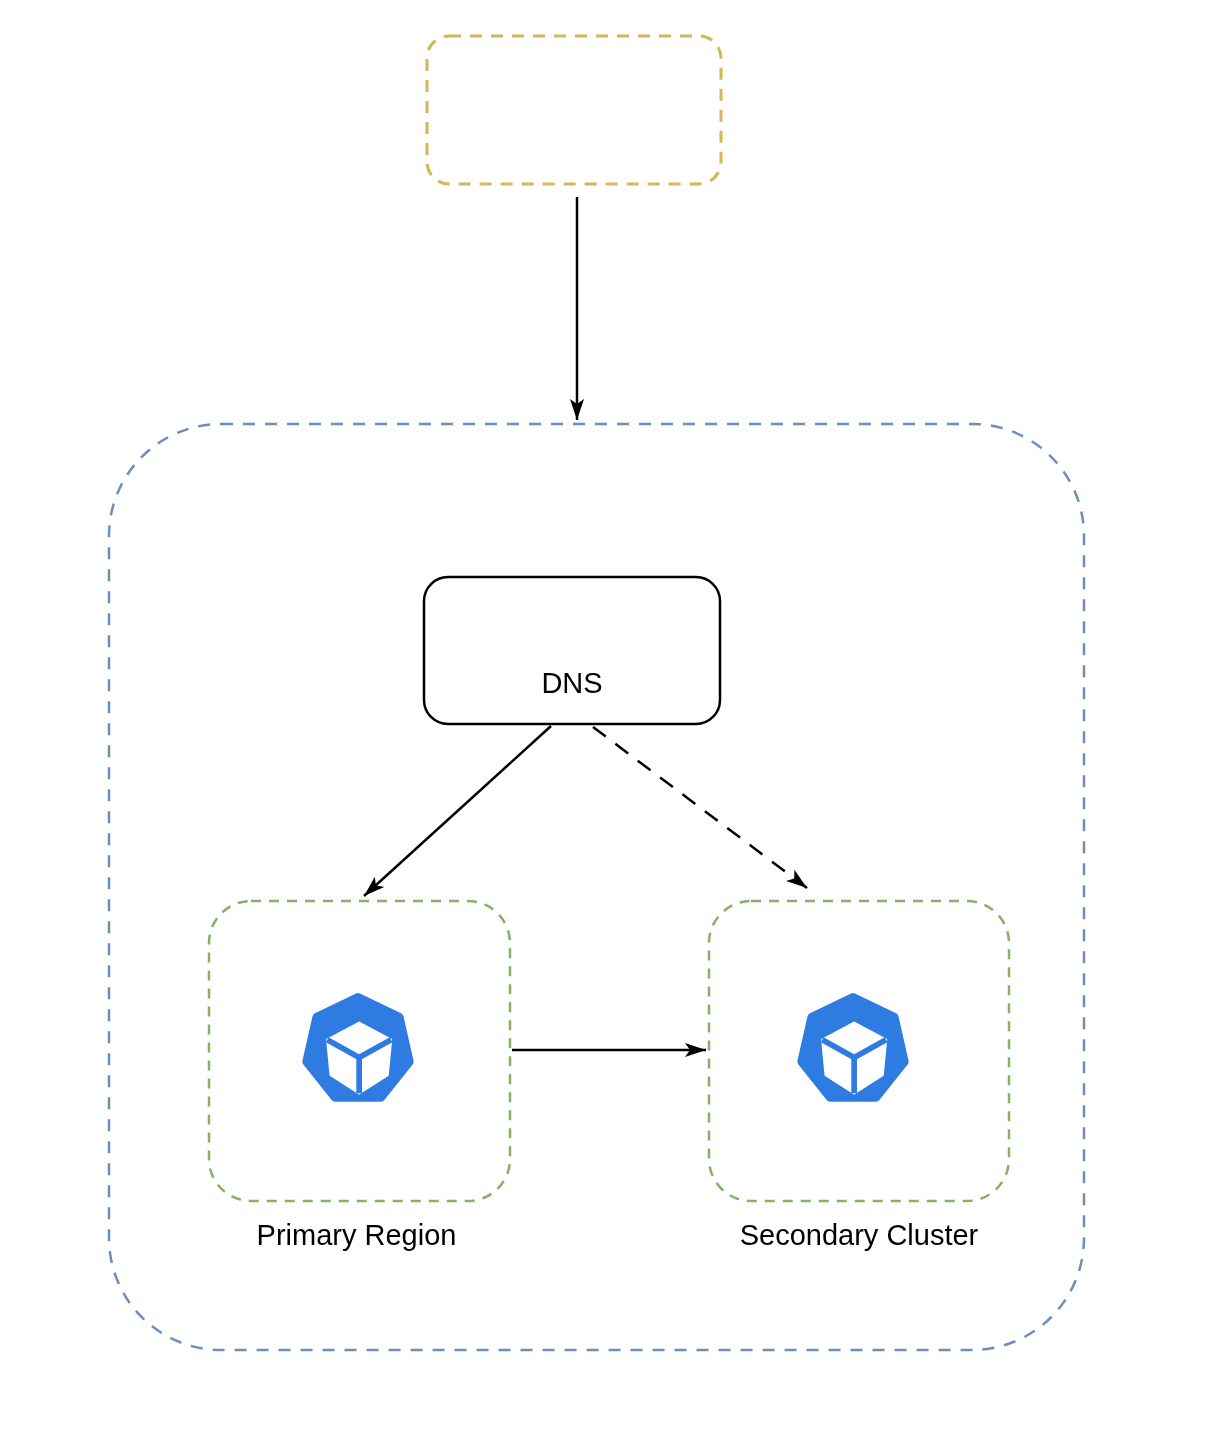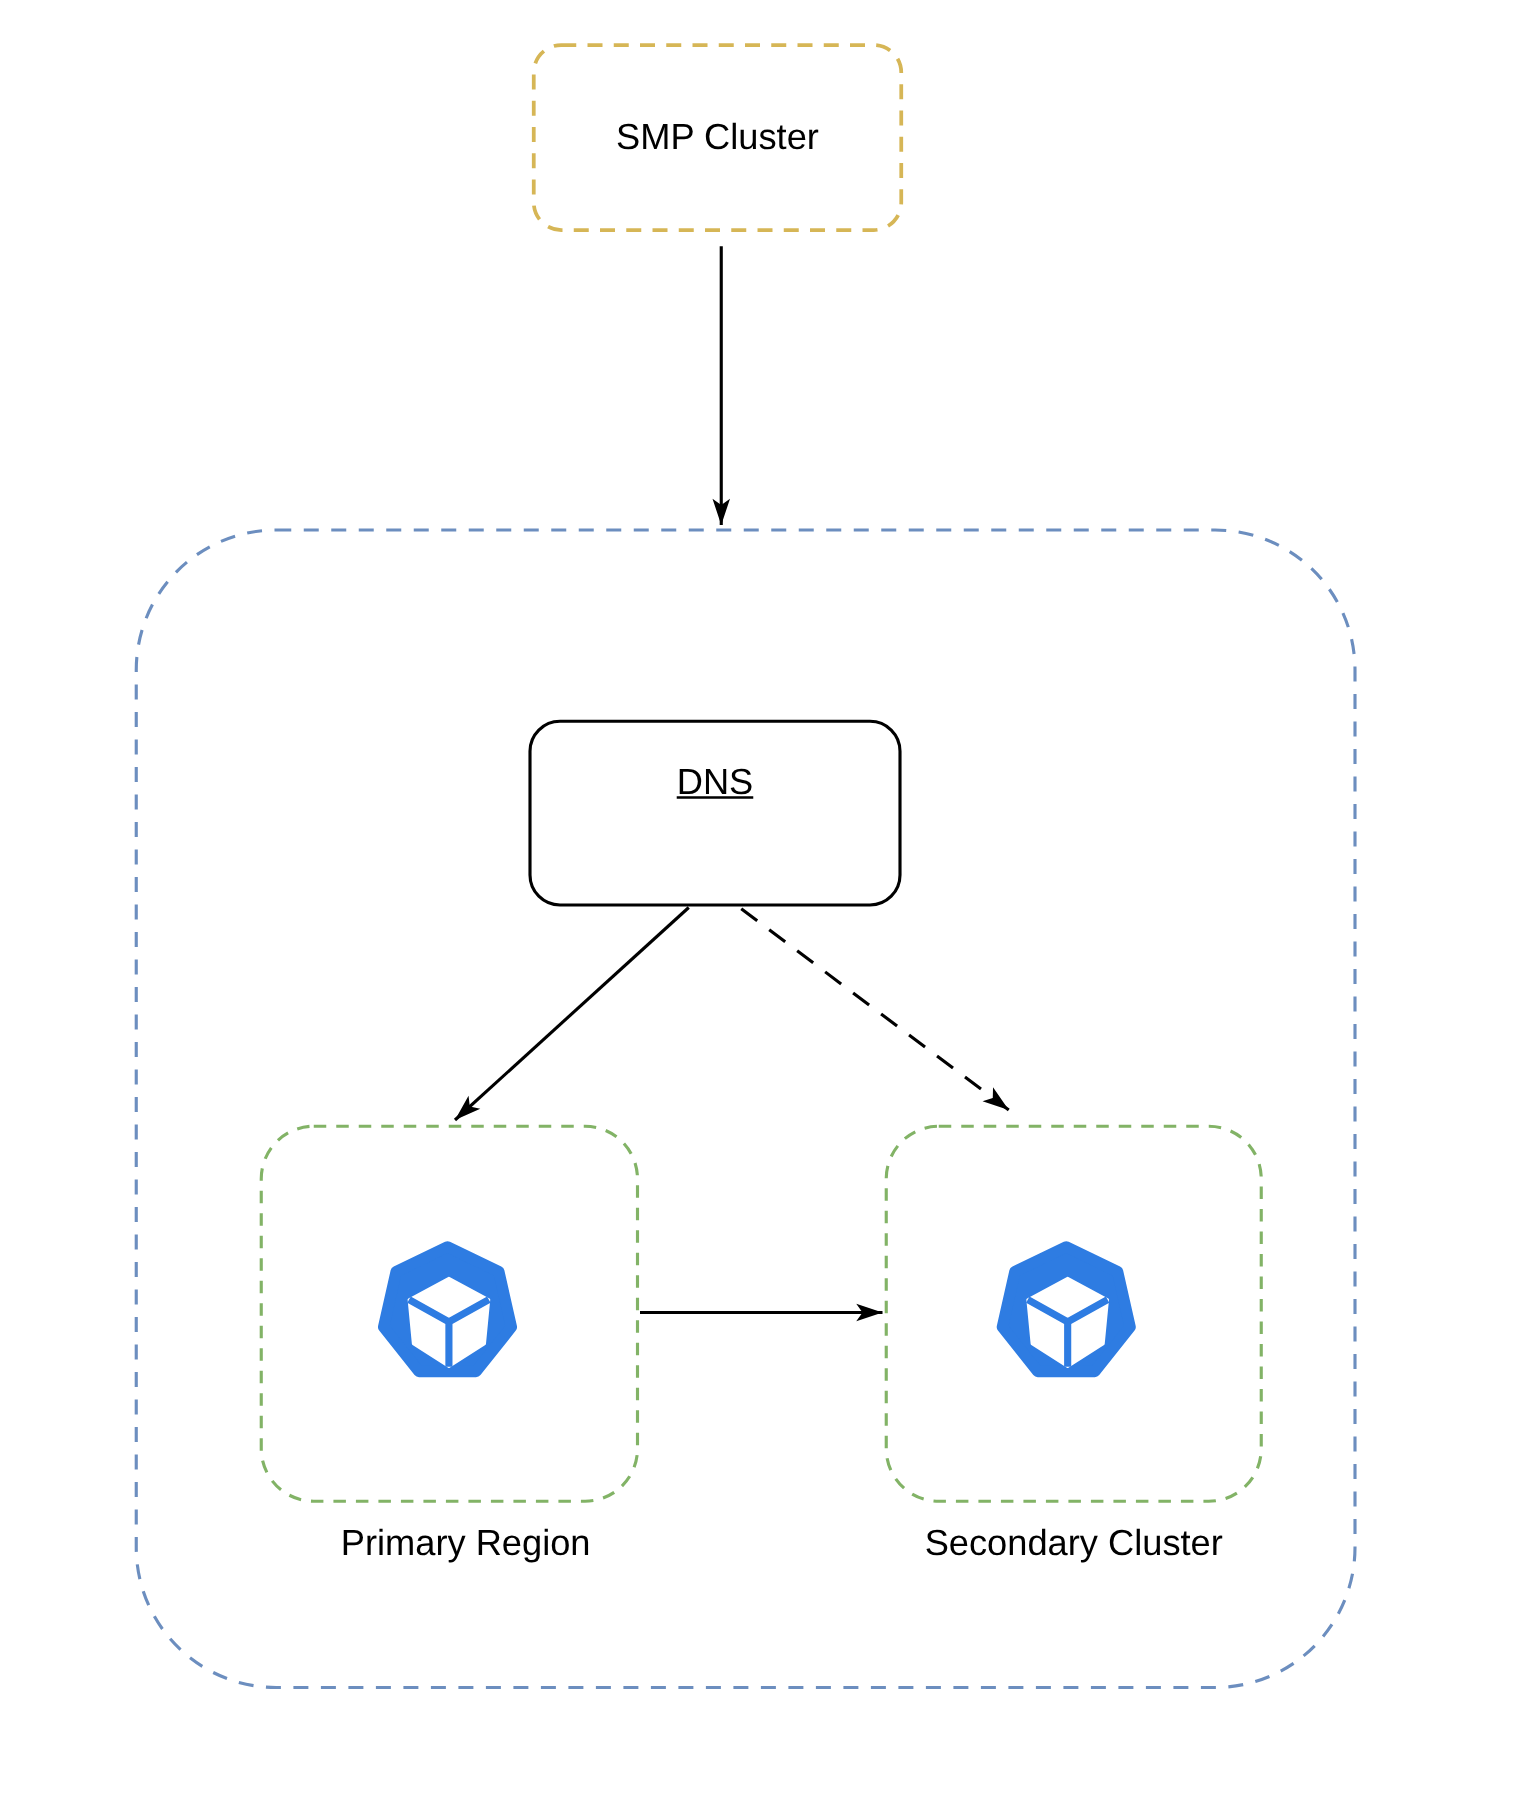"SMP Cluster" div.node-label { html: <div>SMP Cluster</div> -> none }
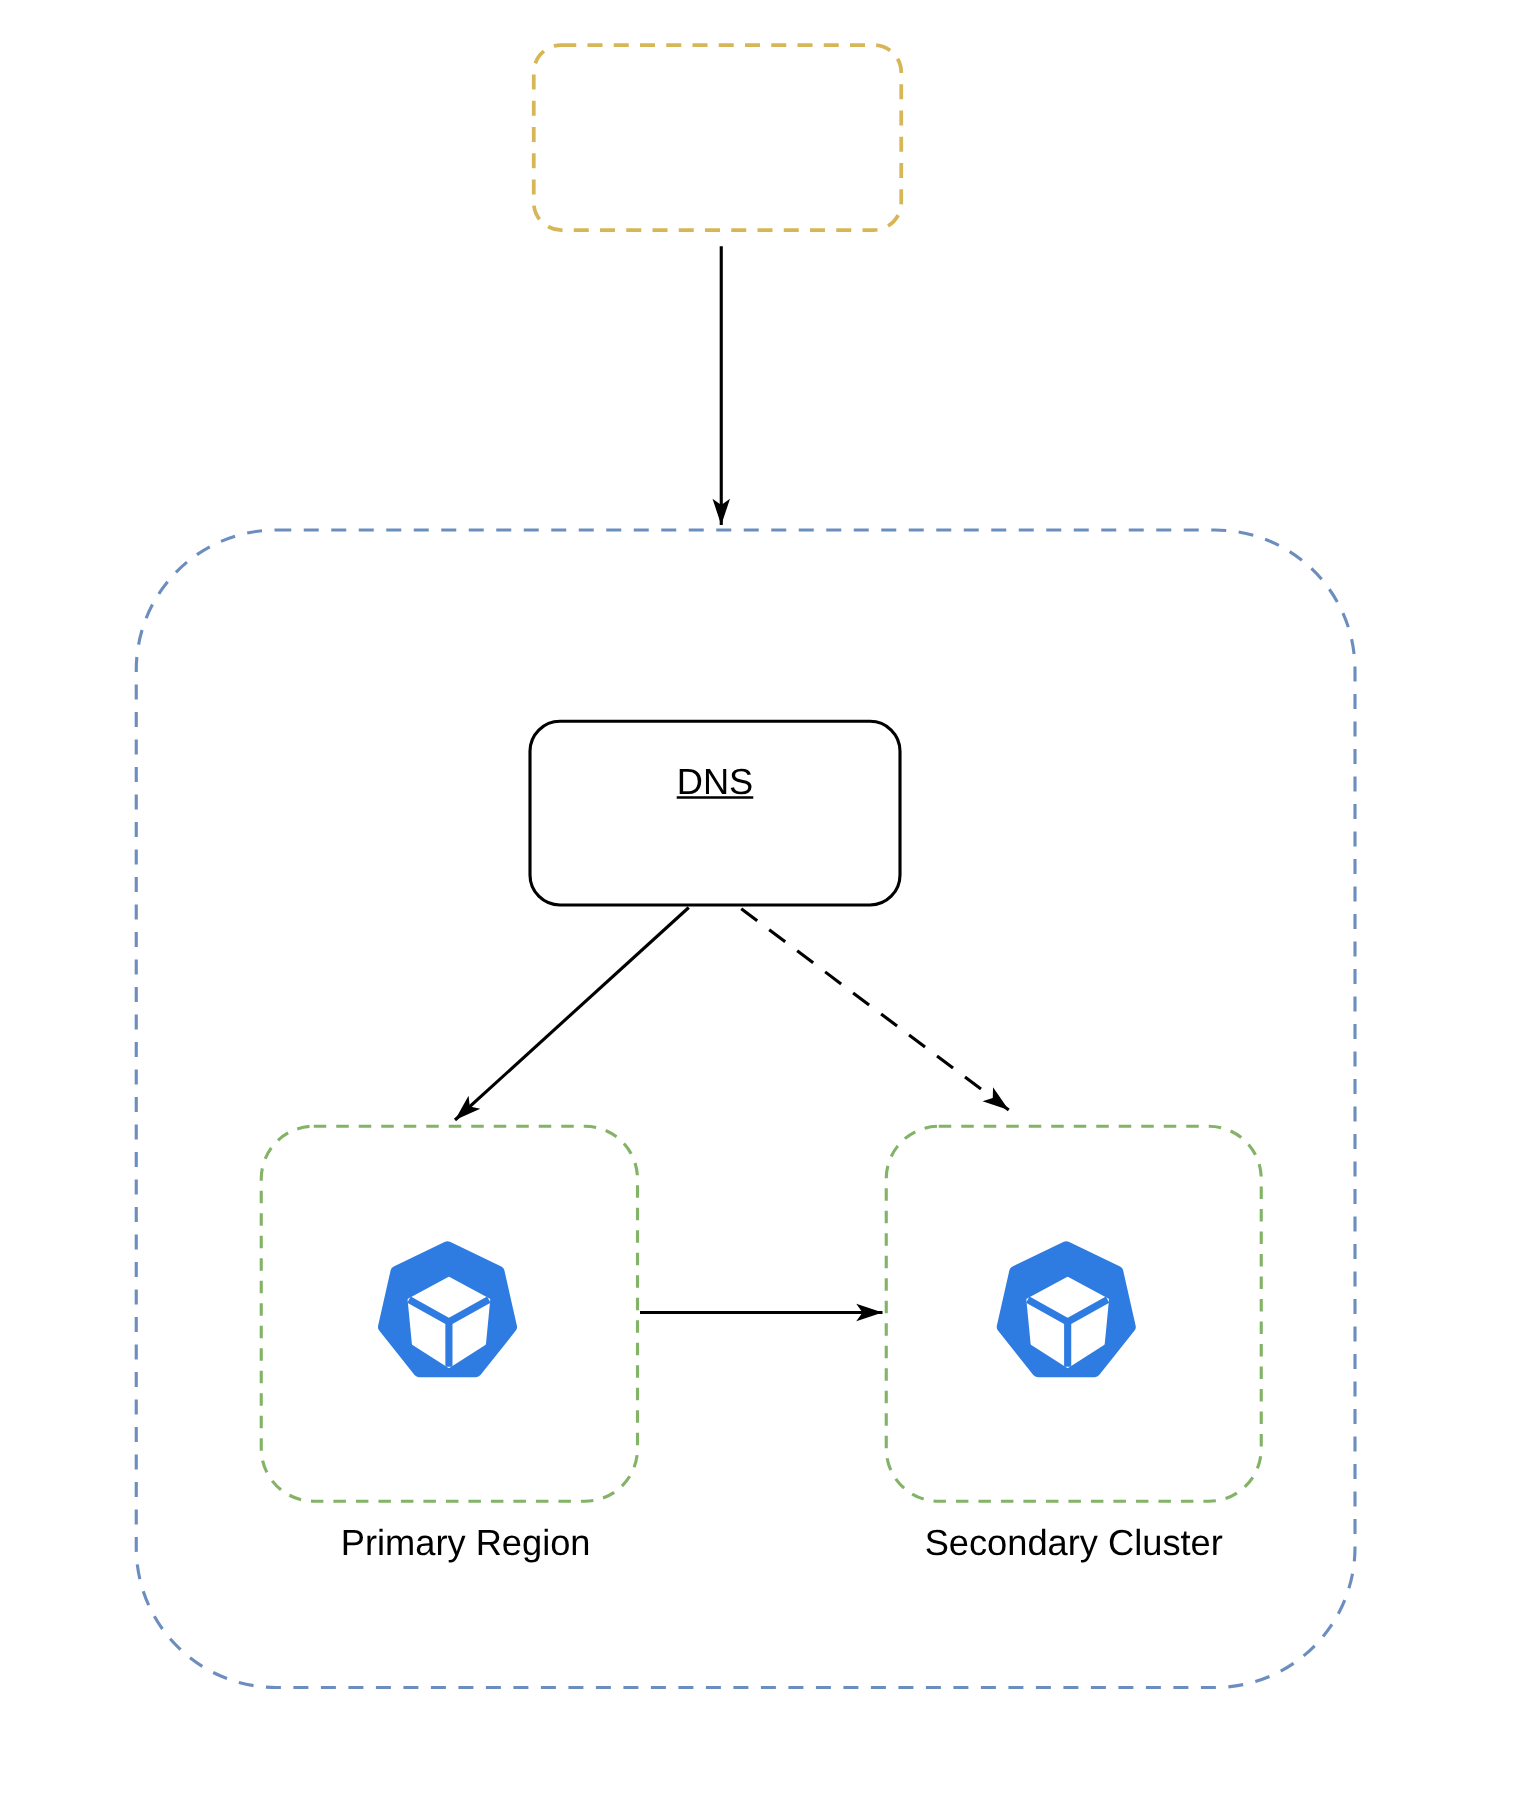"DNS" .dns-label { text-decoration: underline -> none; top: 552px -> 609px }
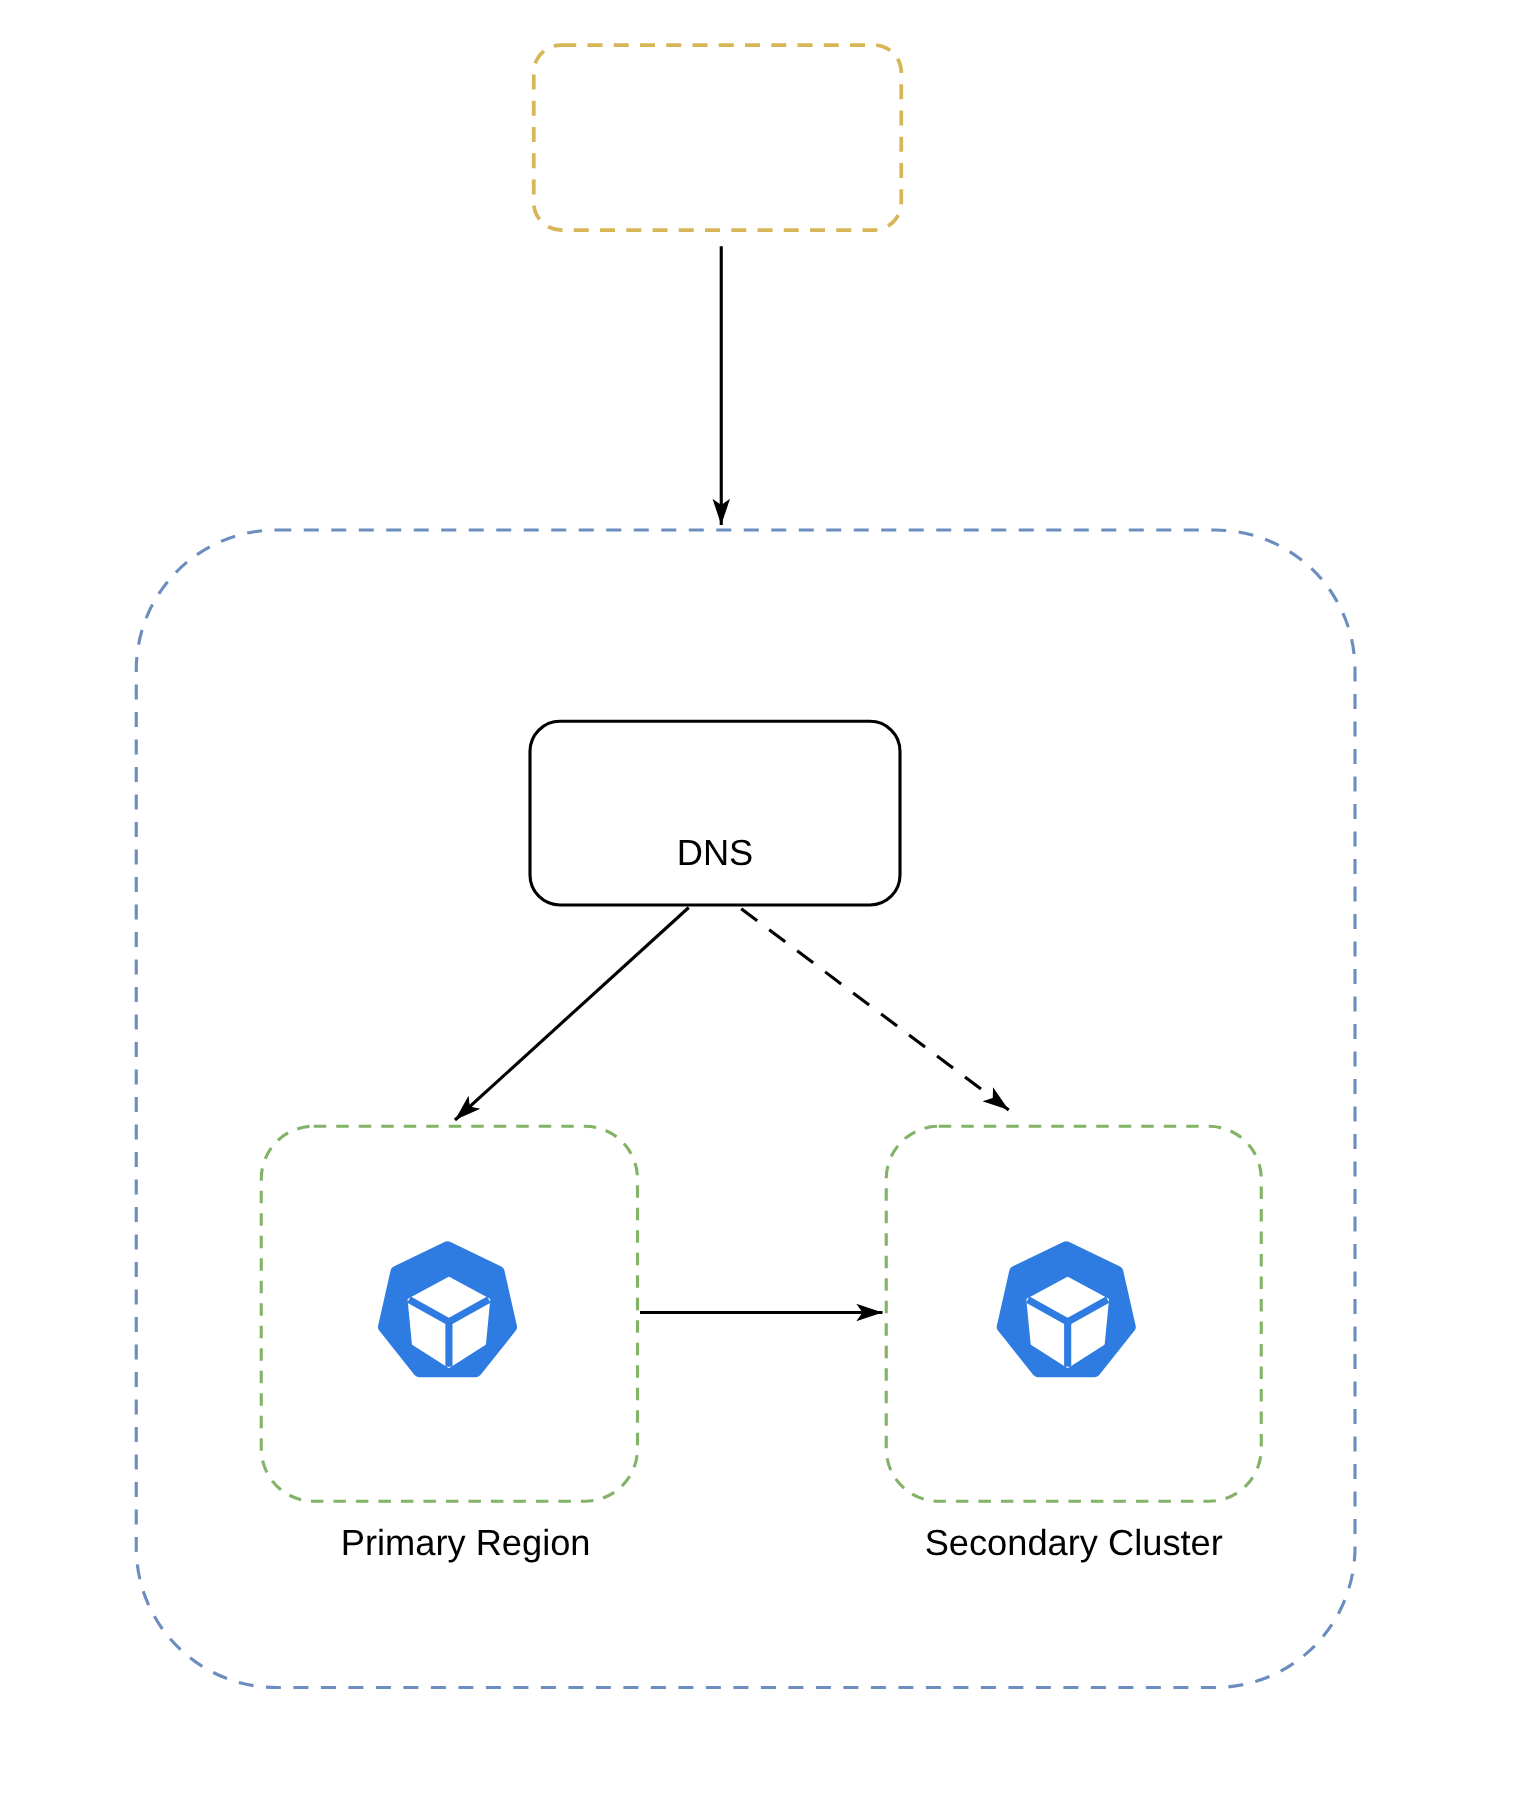"Primary Region" .primary-label { left: 192px -> 176px }
